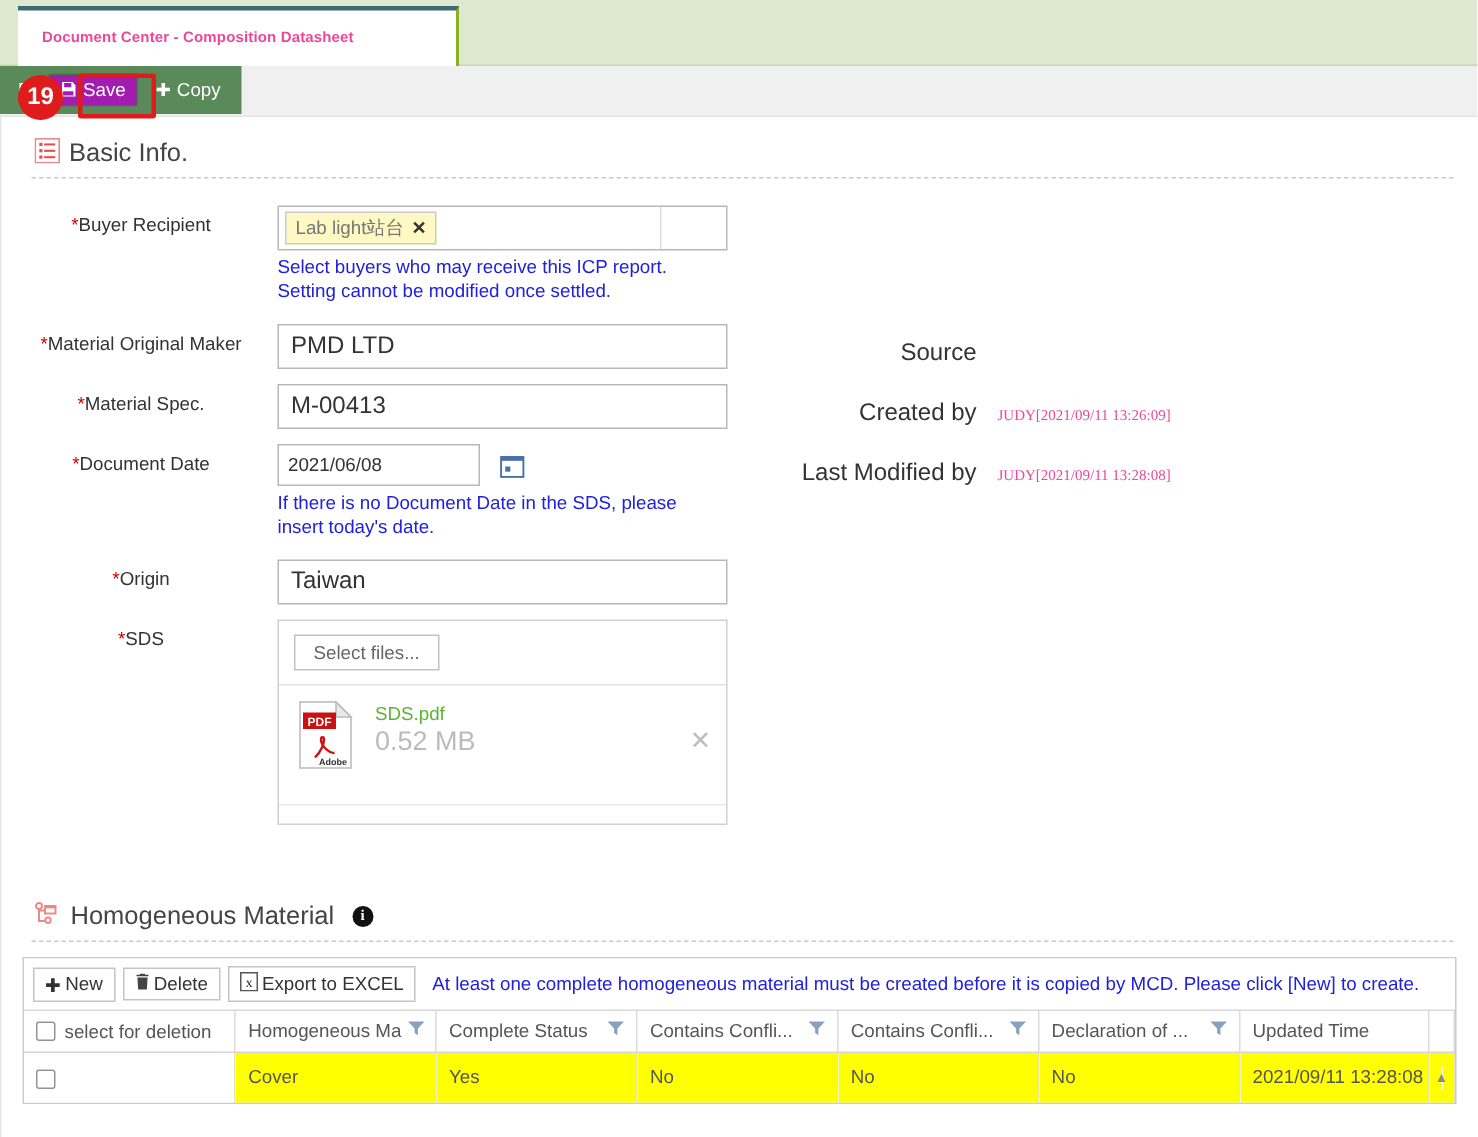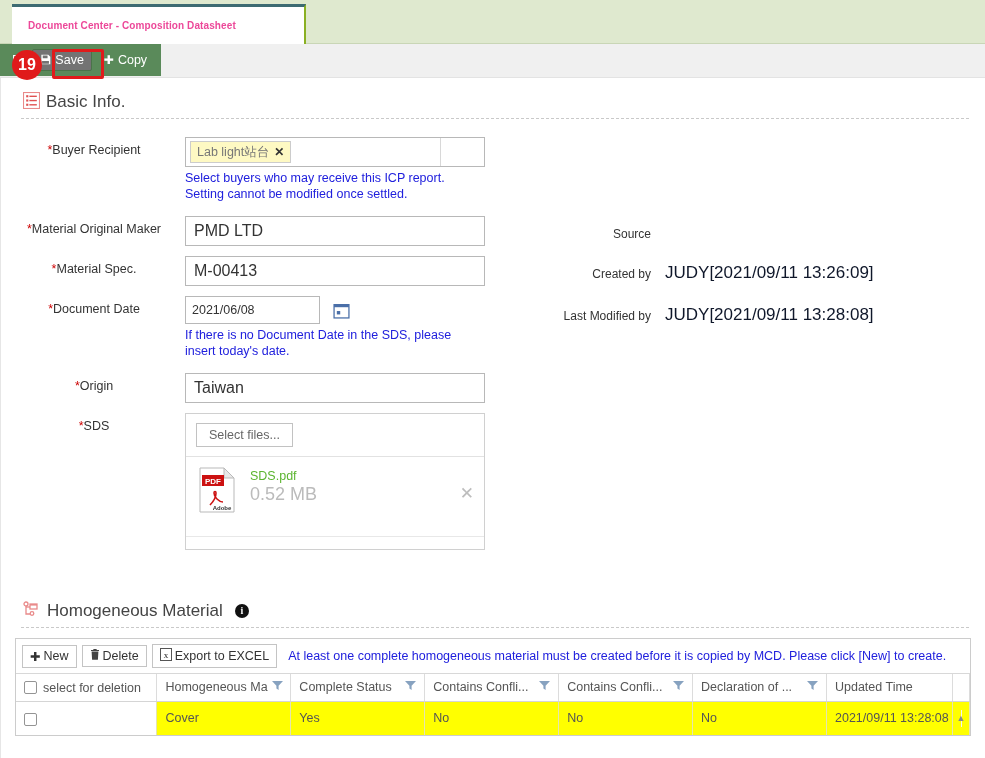"Save" .tb-btn { background: #737373 -> #a21caf }
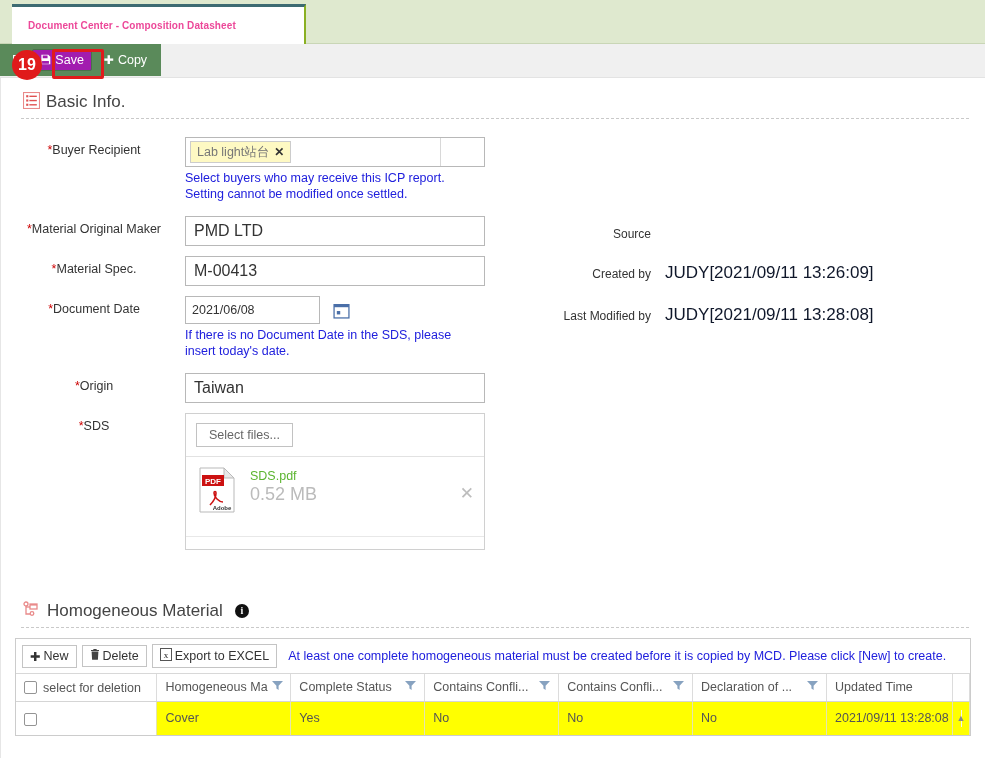"Source" .meta-lbl { font-size: 12px -> 16px }
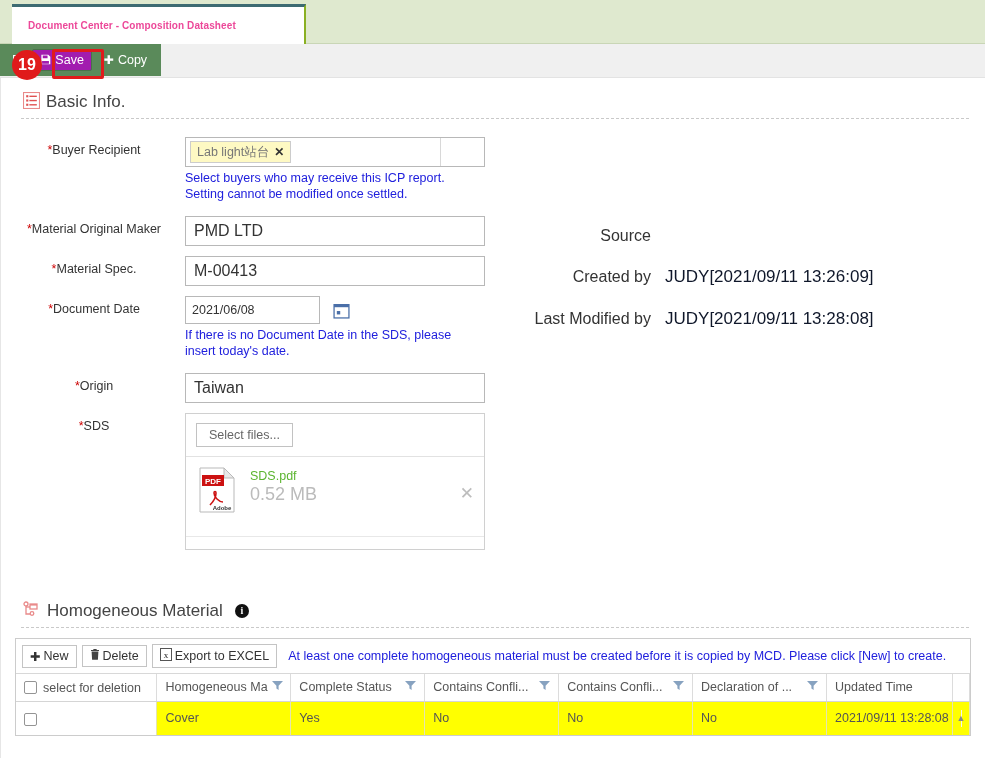"JUDY[2021/09/11 13:26:09]" .meta-val { color: #0f172a -> #ec4899; font-family: none -> Liberation Serif, serif; font-size: 17px -> 10px }
